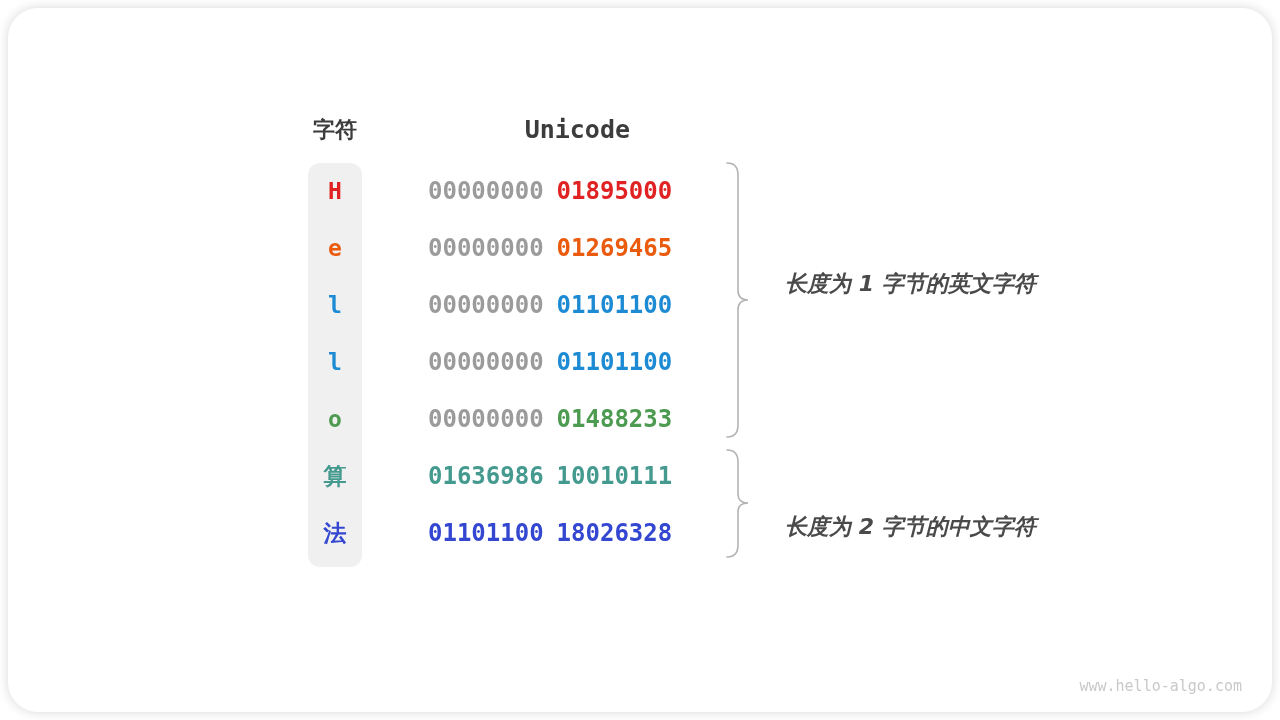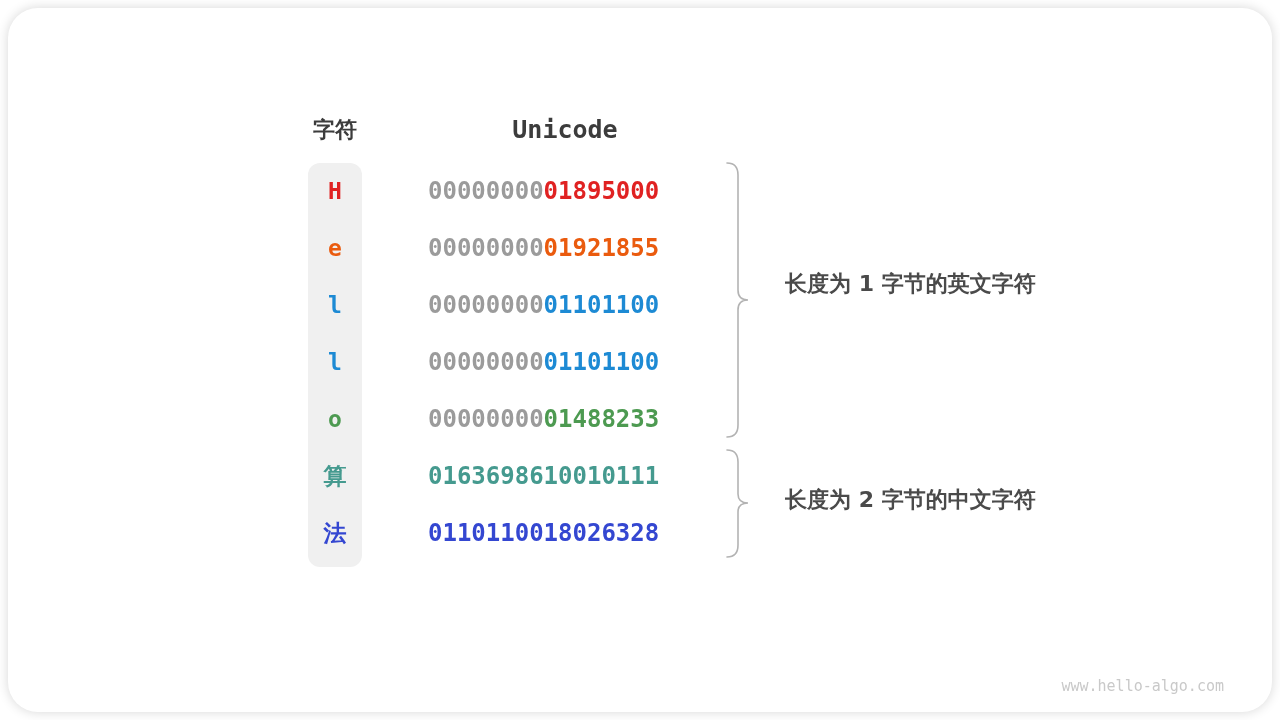"Unicode" .hdr-uni { left: 468px -> 436px; text-align: center -> right }
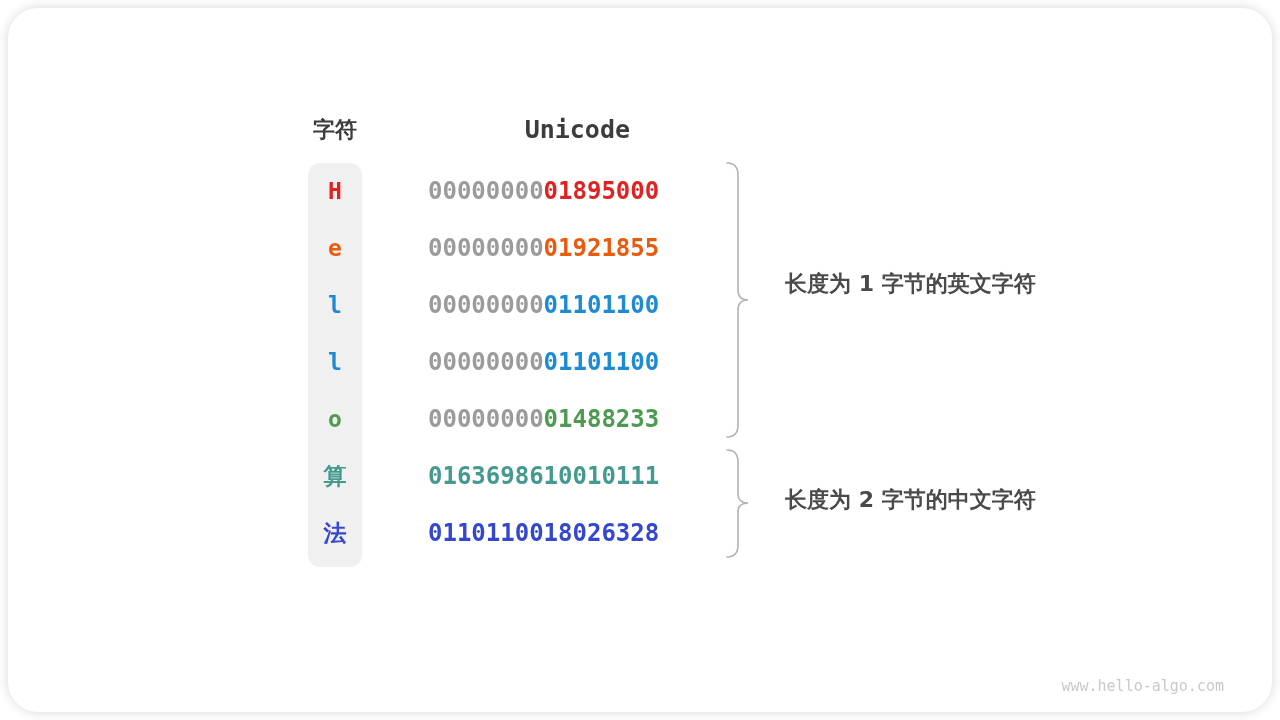"00000000" .cell-bin { gap: none -> 13px }
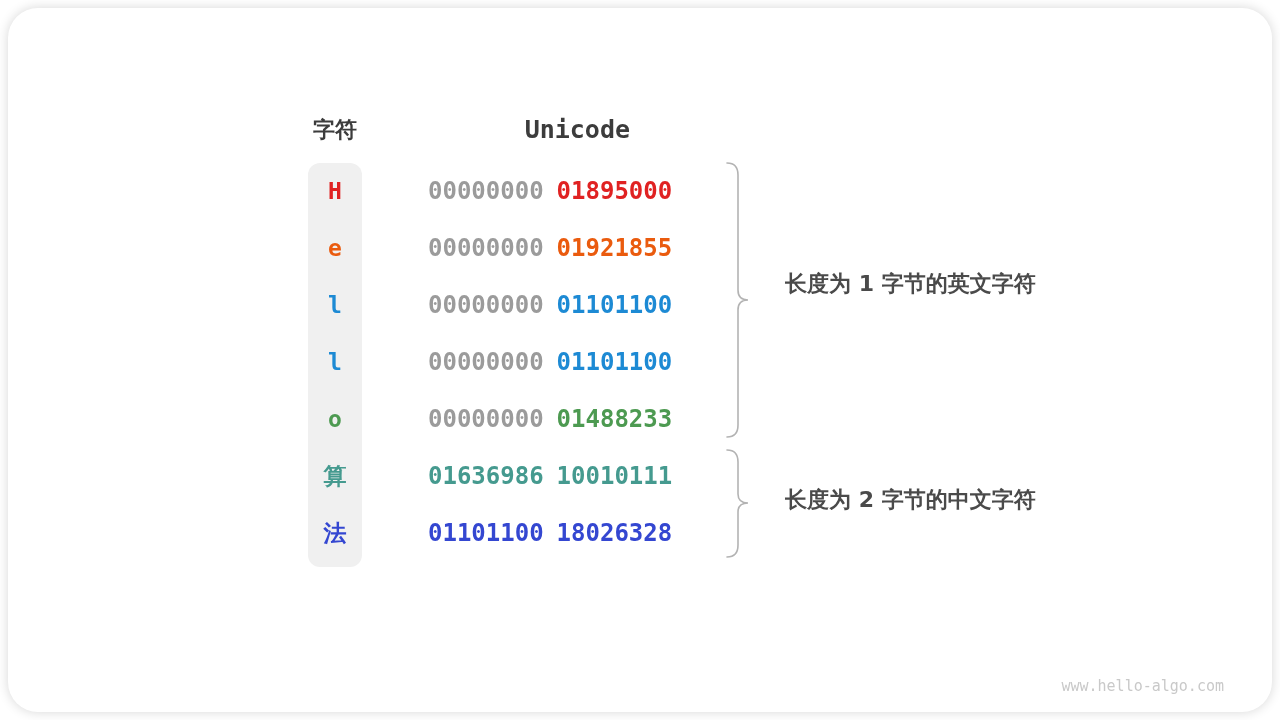"01921855" span { text: 01921855 -> 01269465 }
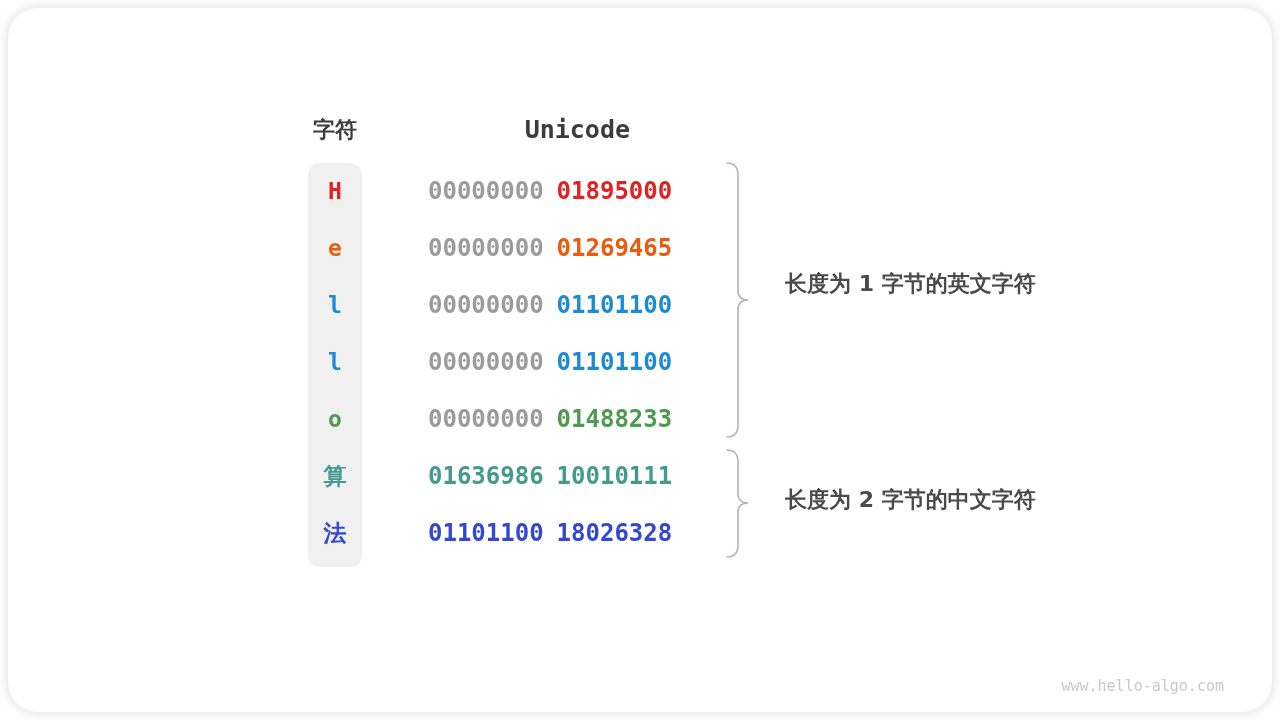"长度为 1 字节的英文字符" .anno { font-style: none -> italic }
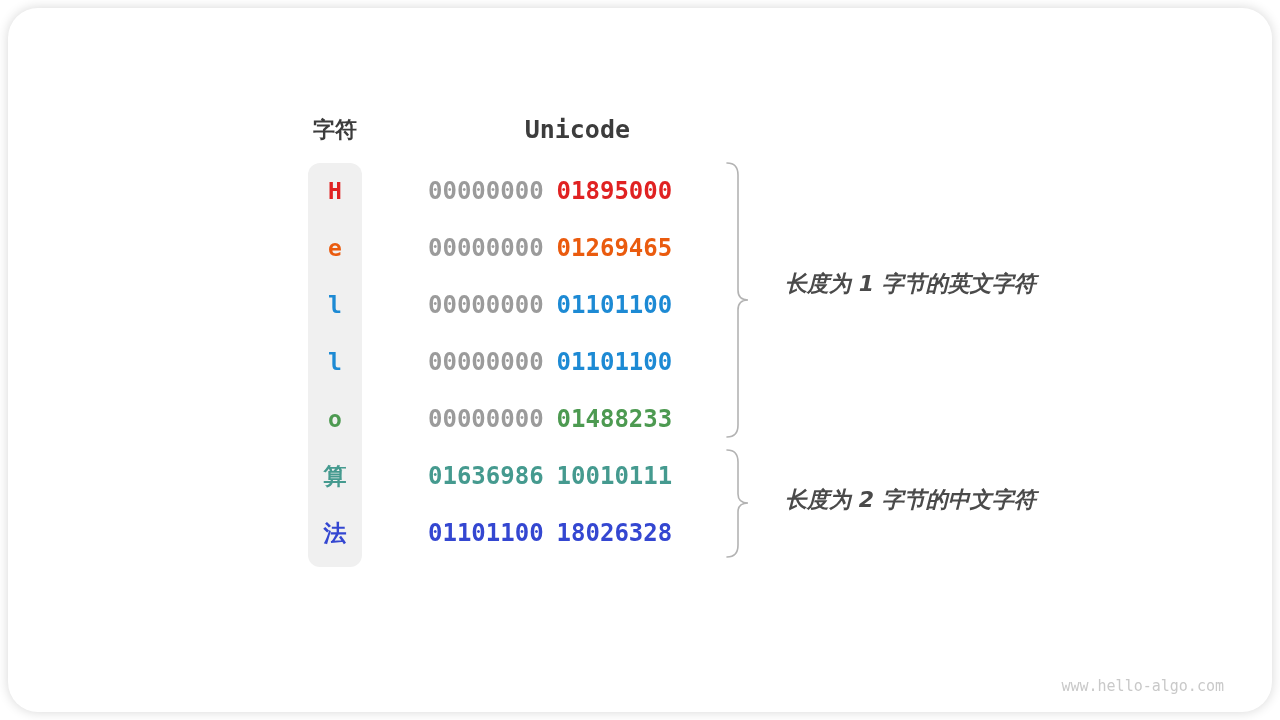"长度为 2 字节的中文字符" .anno-cn { top: 483px -> 510px }
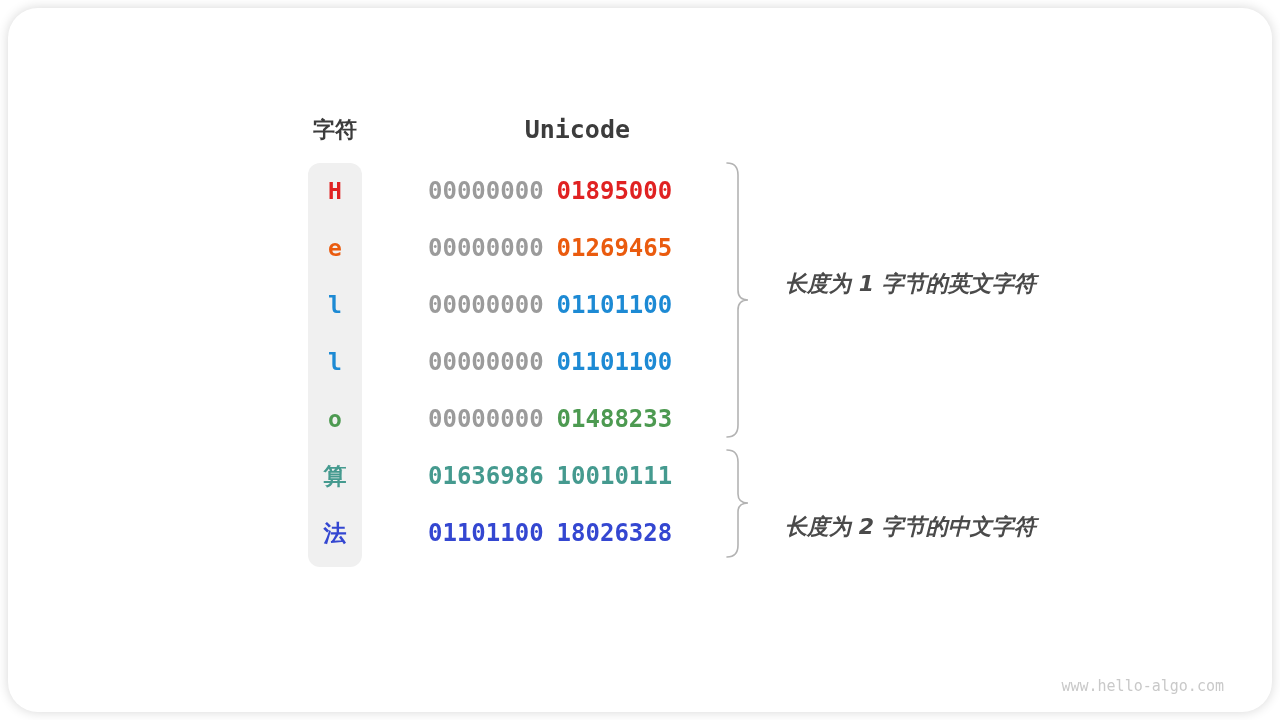"www.hello-algo.com" .watermark { right: 56px -> 38px }
